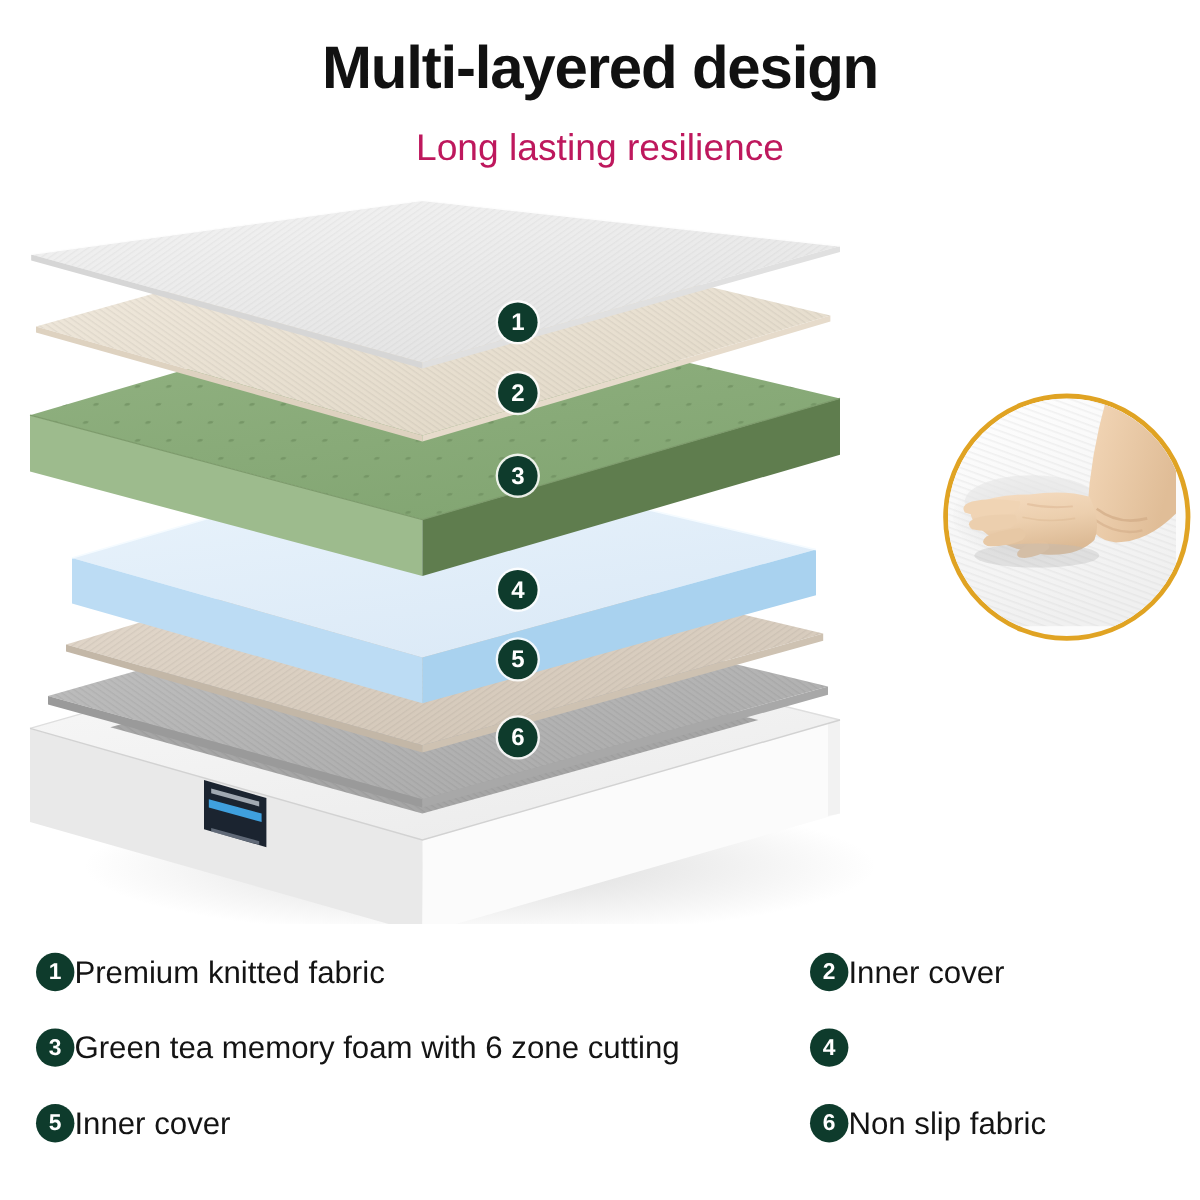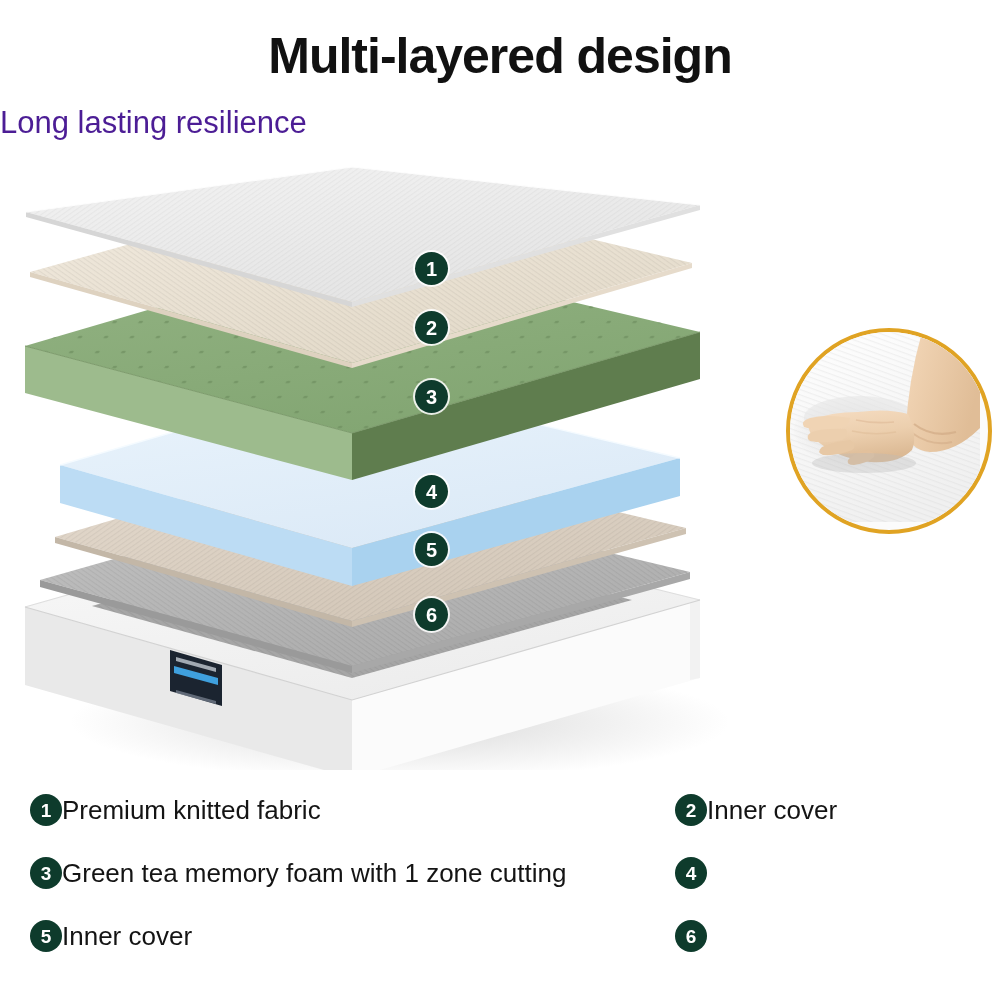"Long lasting resilience" .subtitle { color: #4c1d95 -> #be185d; text-align: left -> center }
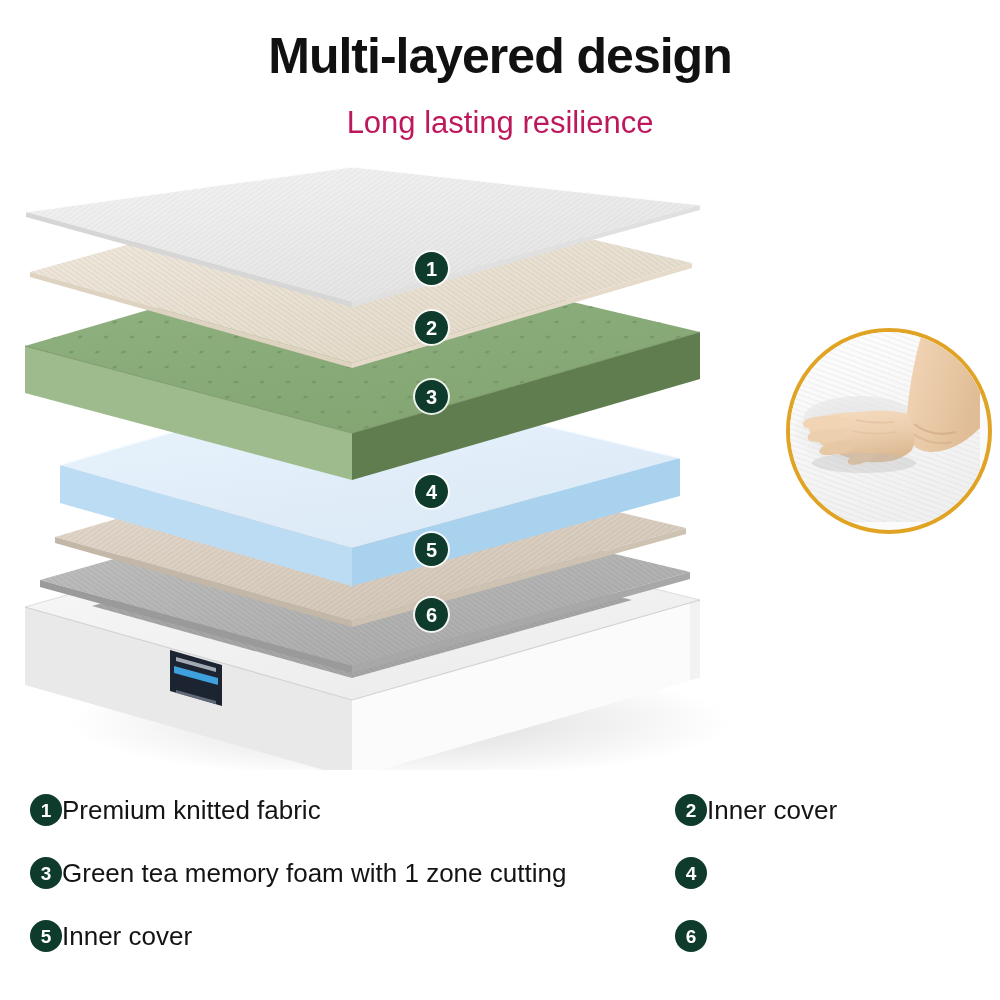"Green tea memory foam with" span.ltext { text: 1 -> 6 }
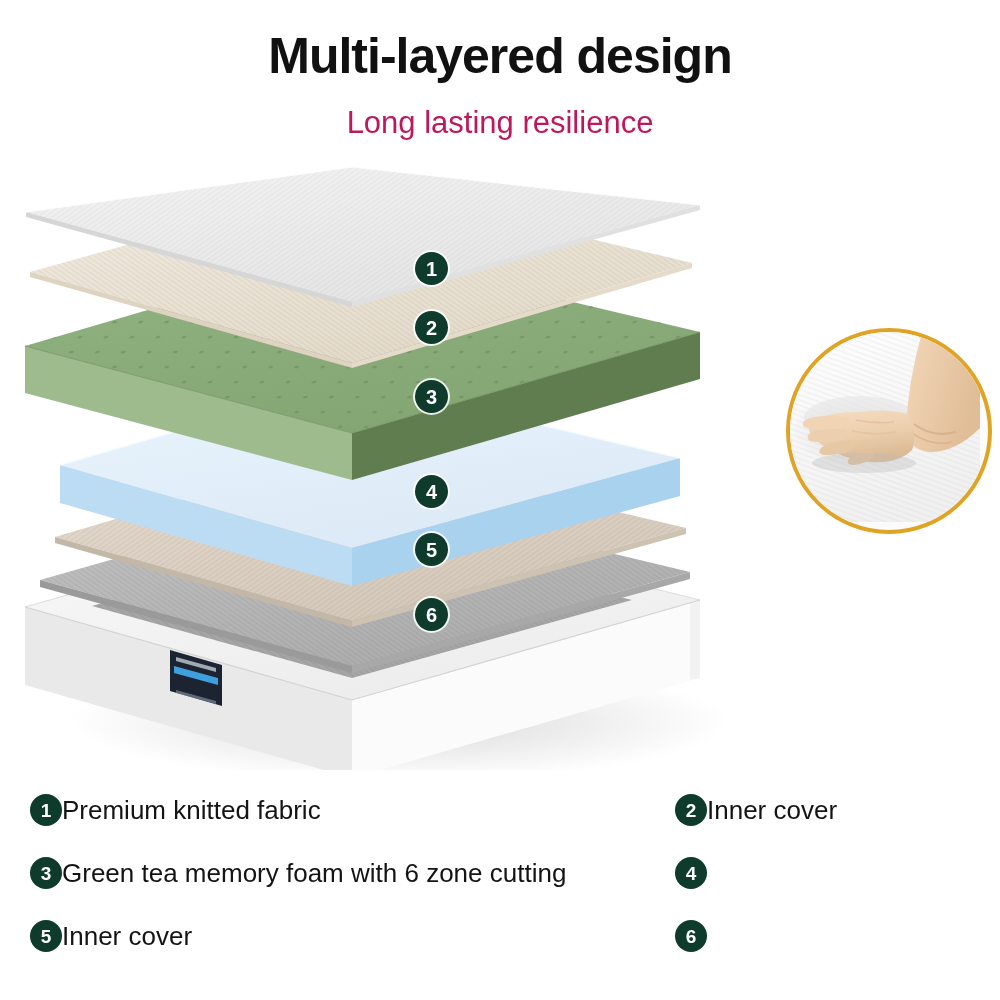"Non slip fabric" span.ltext { html: none -> <span>Non slip fabric</span> }
